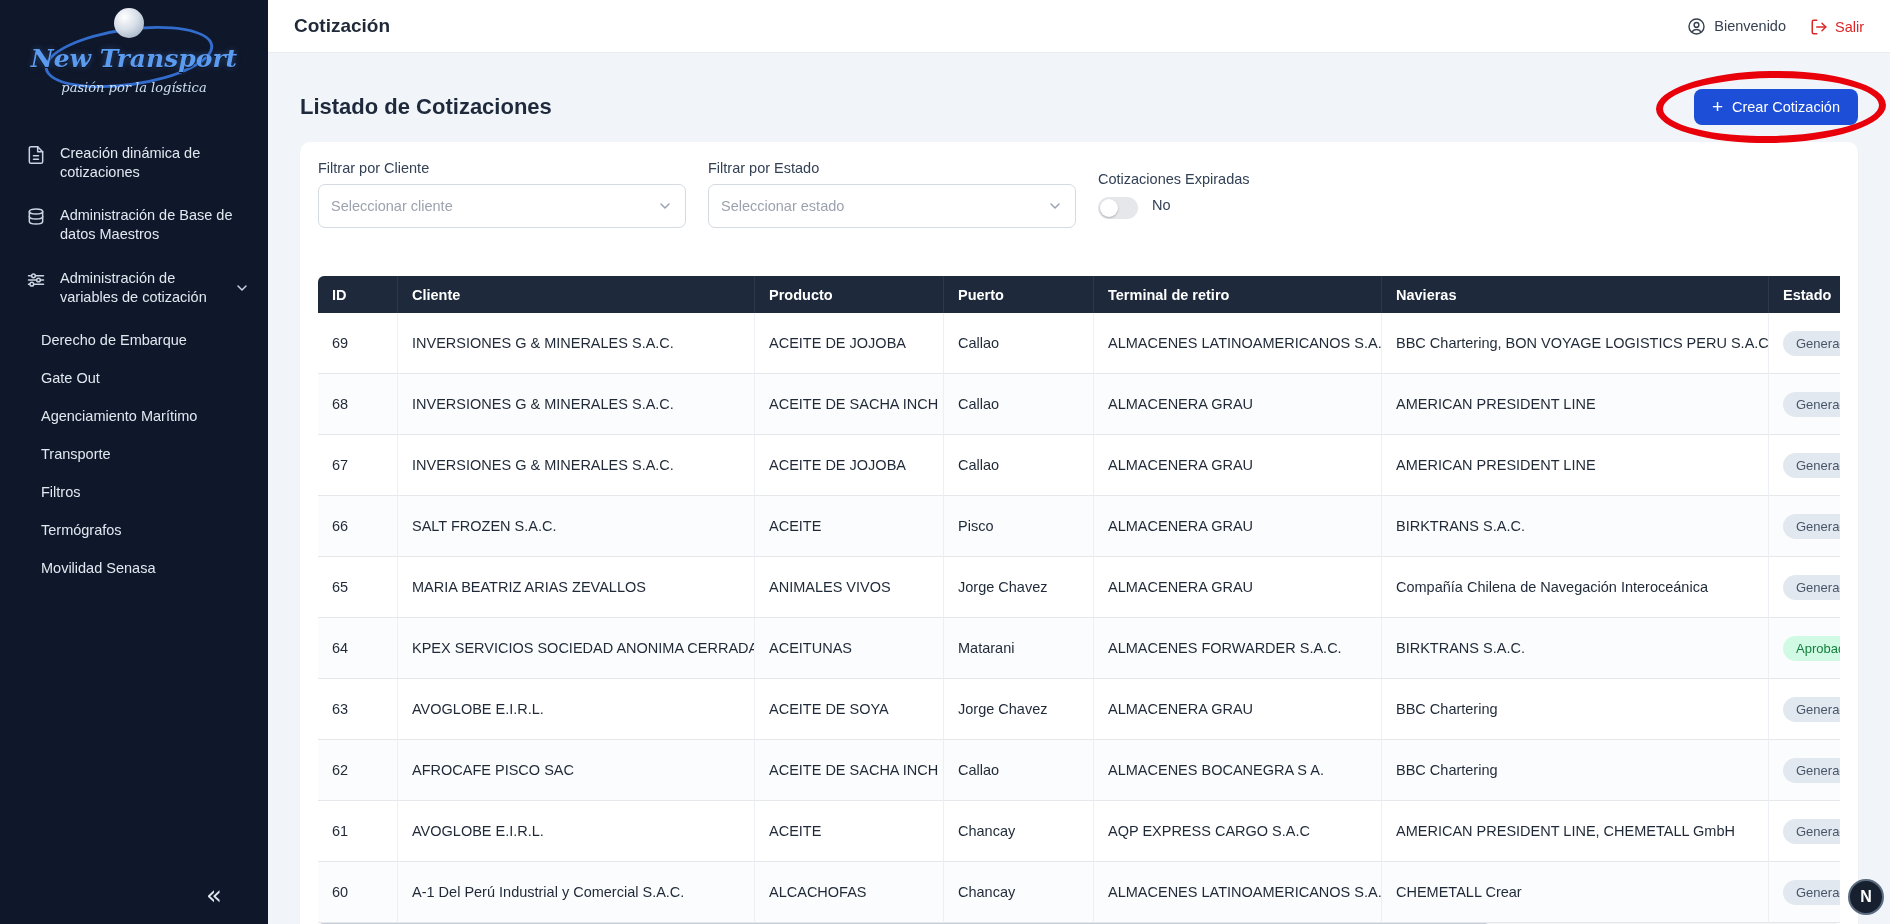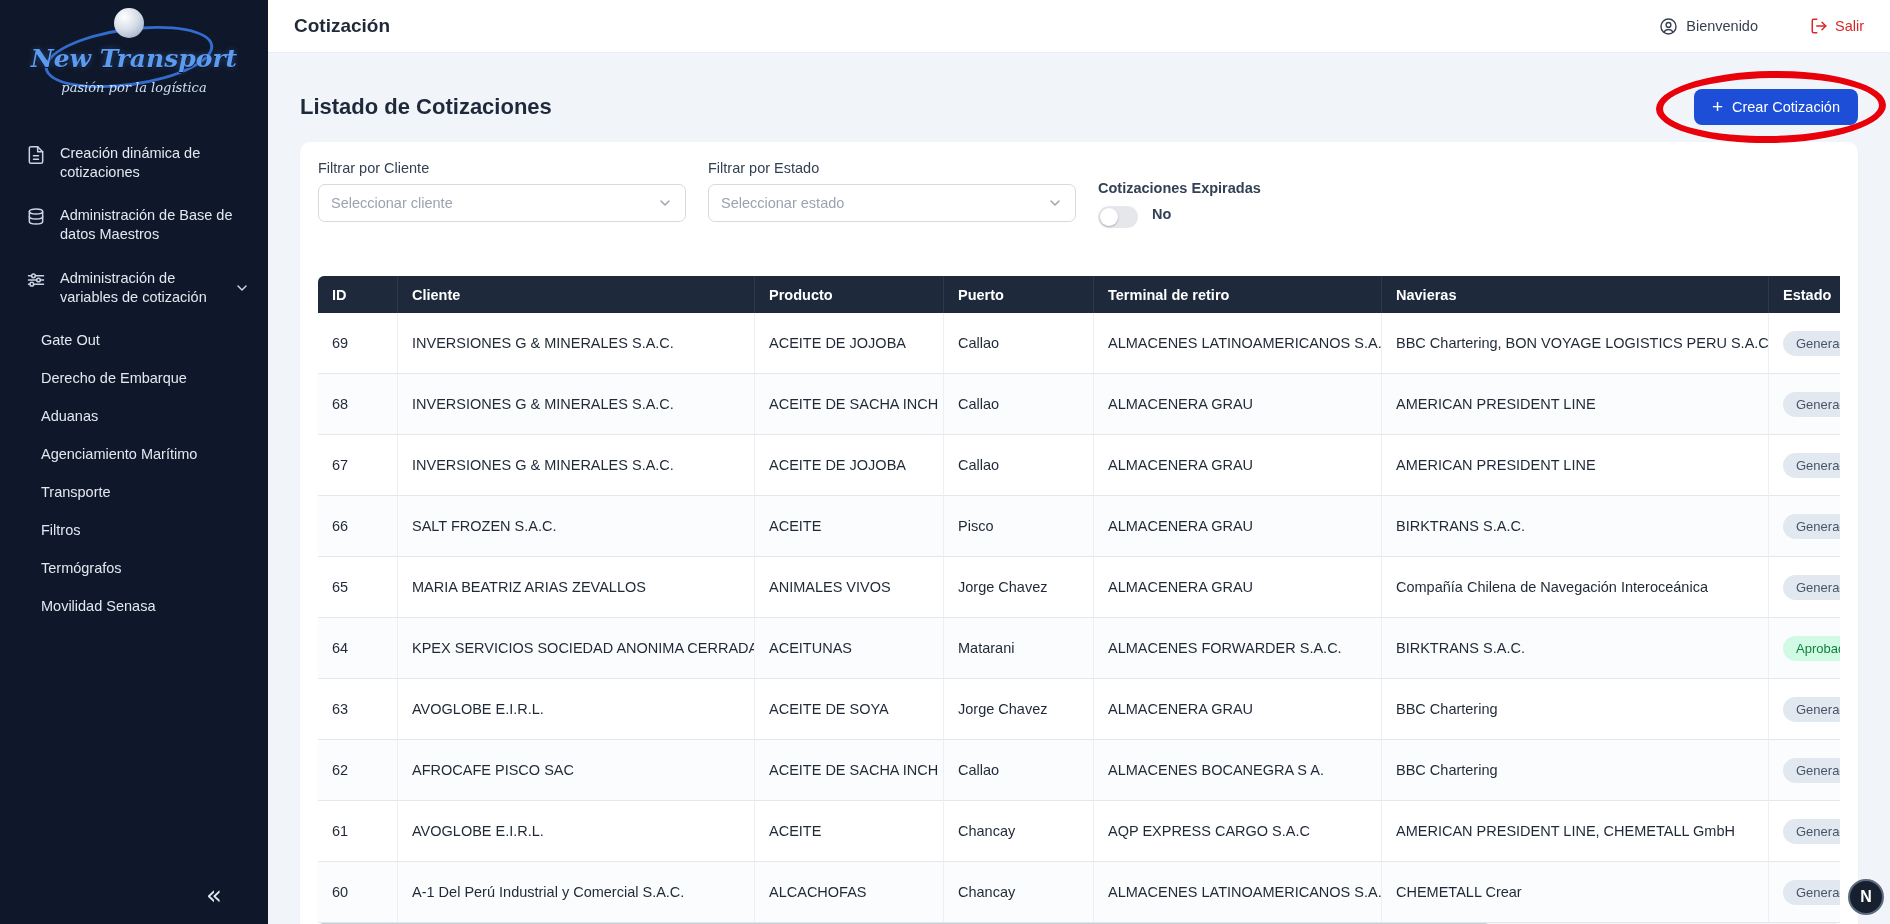"Bienvenido" .topbar-right { align-items: flex-start -> flex-end; gap: 52px -> 24px }
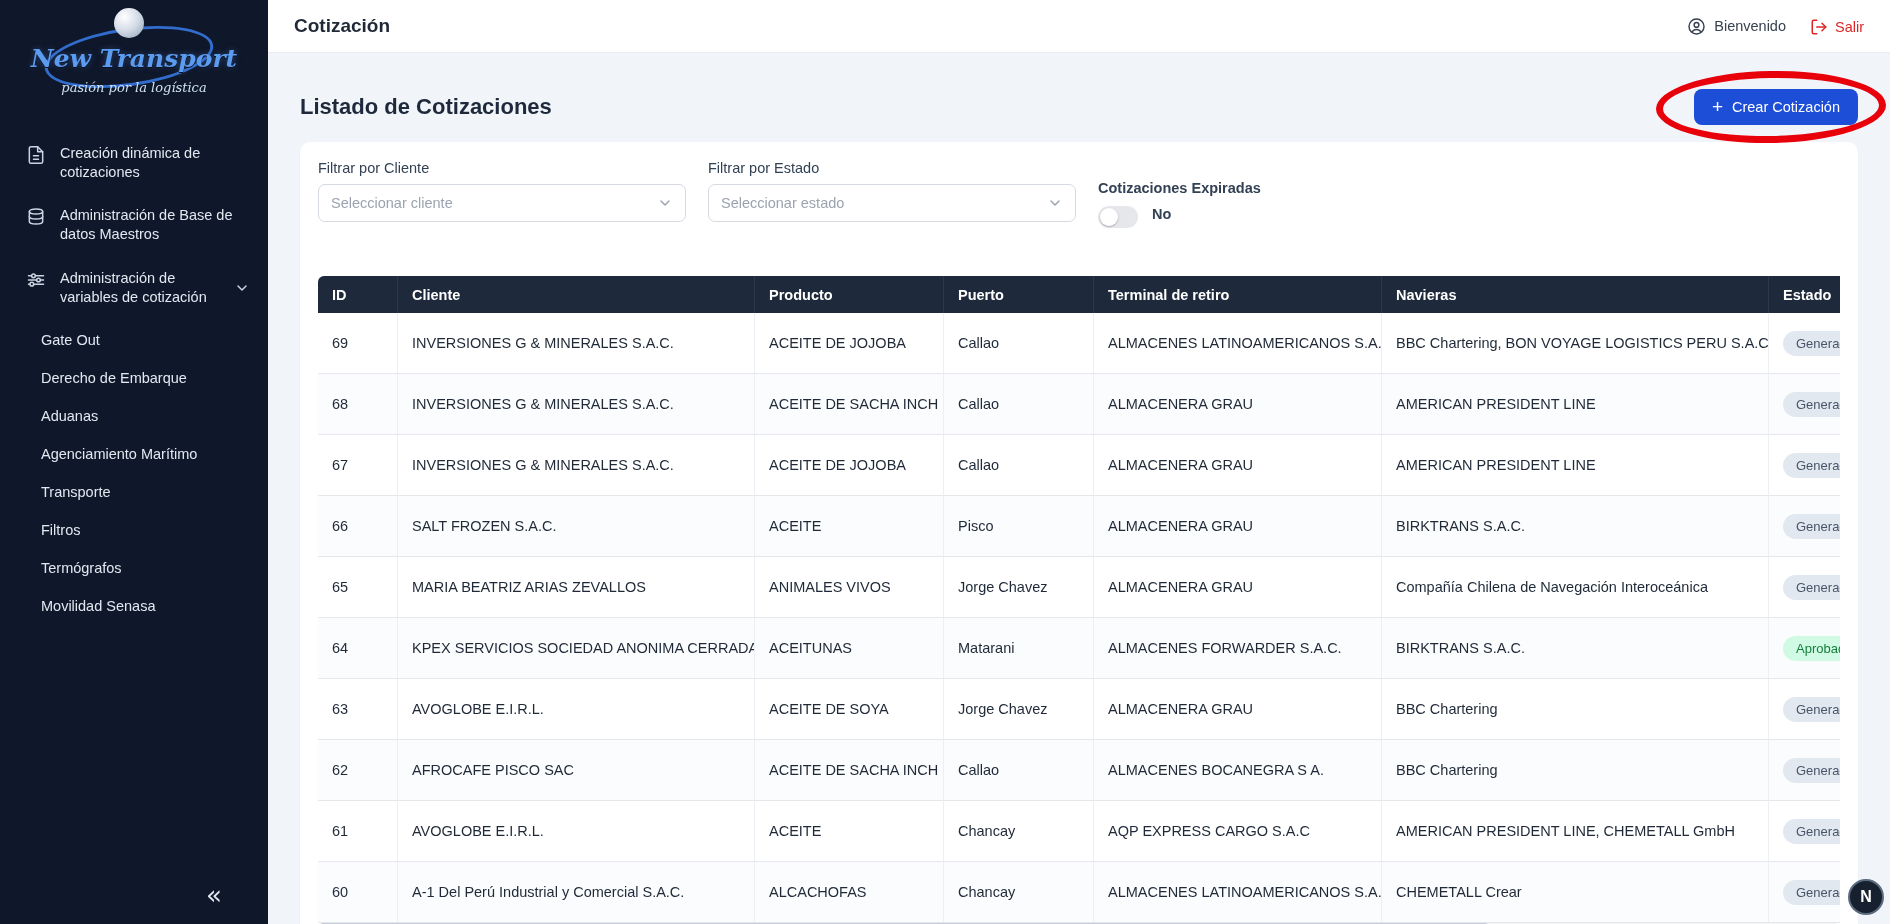"Cotizaciones Expiradas" .toggle-group { font-weight: bold -> none; margin-top: 20px -> 11px }
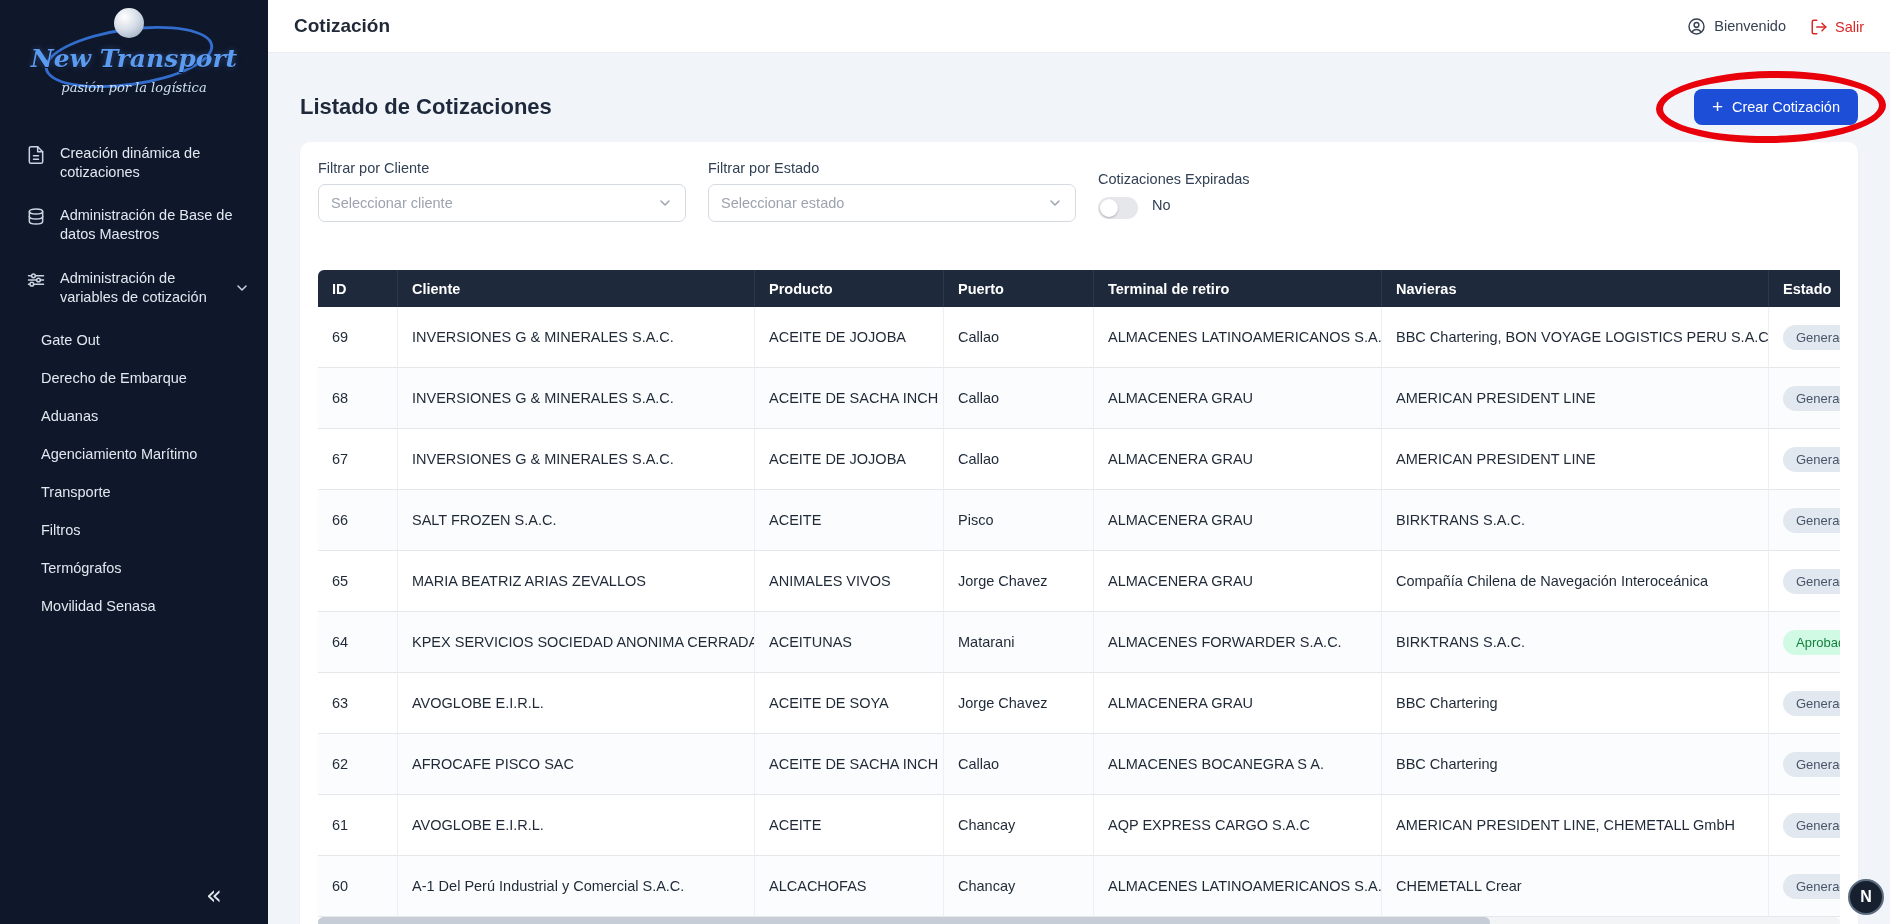"Seleccionar cliente" .select { height: 38px -> 44px }
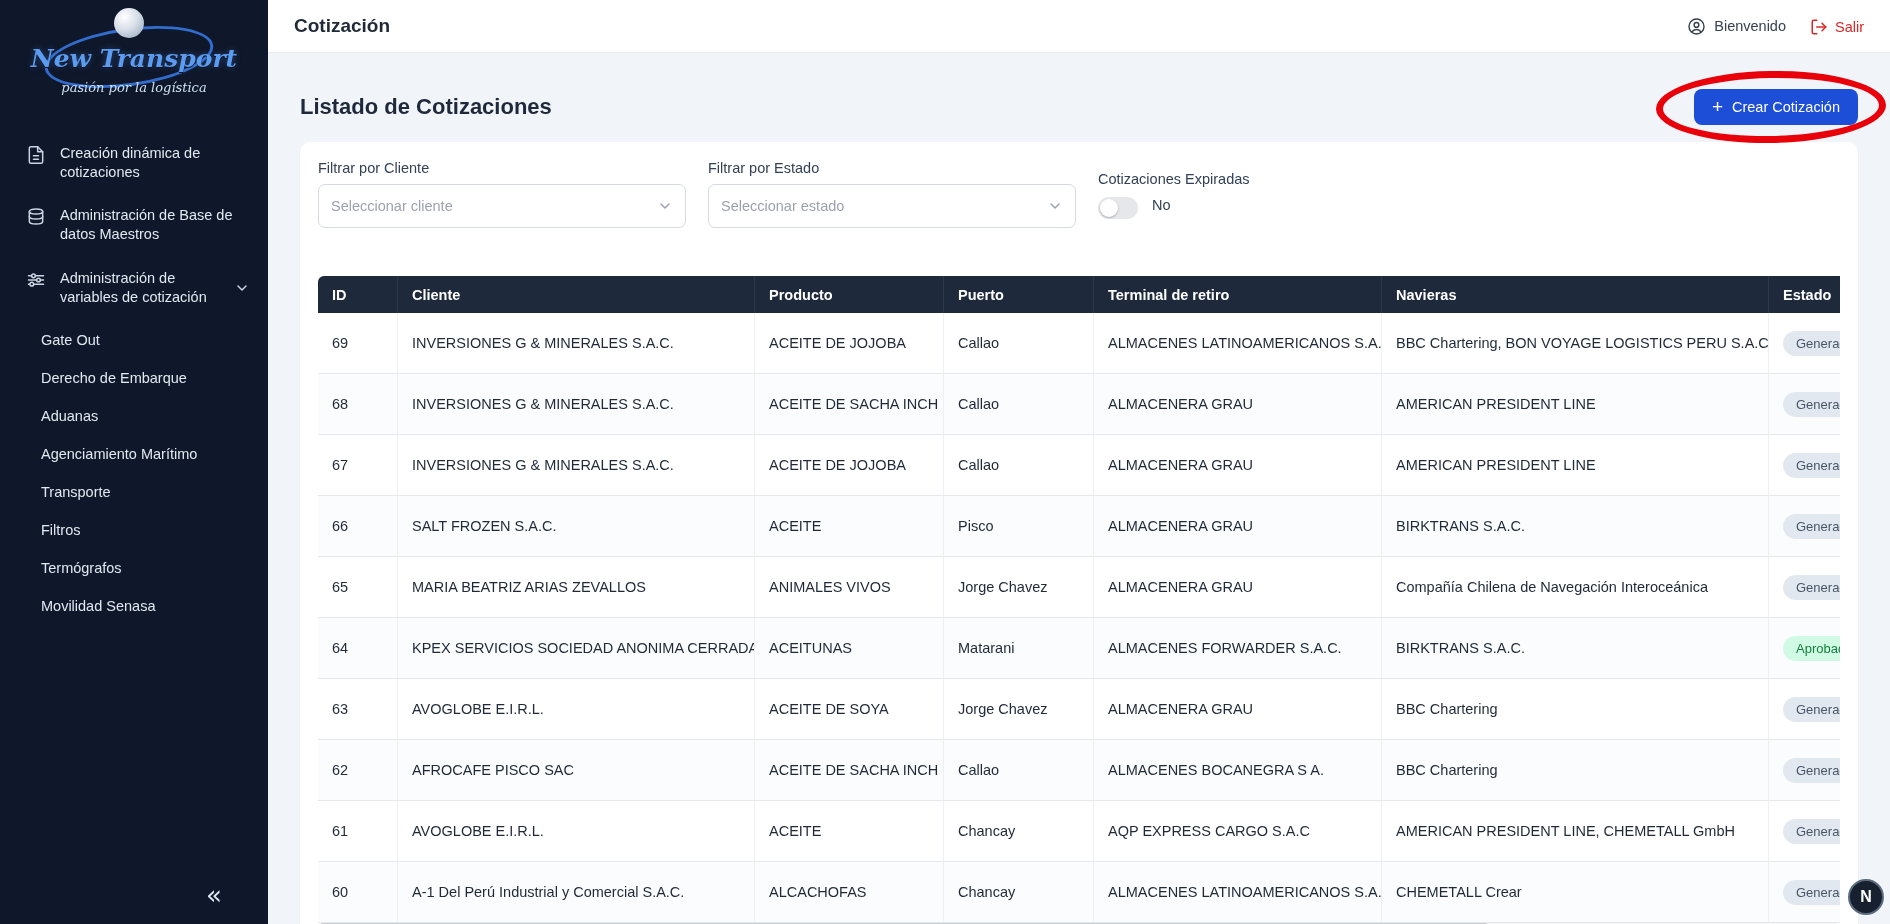"Gate Out" div.sub-item { order: before "Derecho de Embarque" -> after "Derecho de Embarque" }
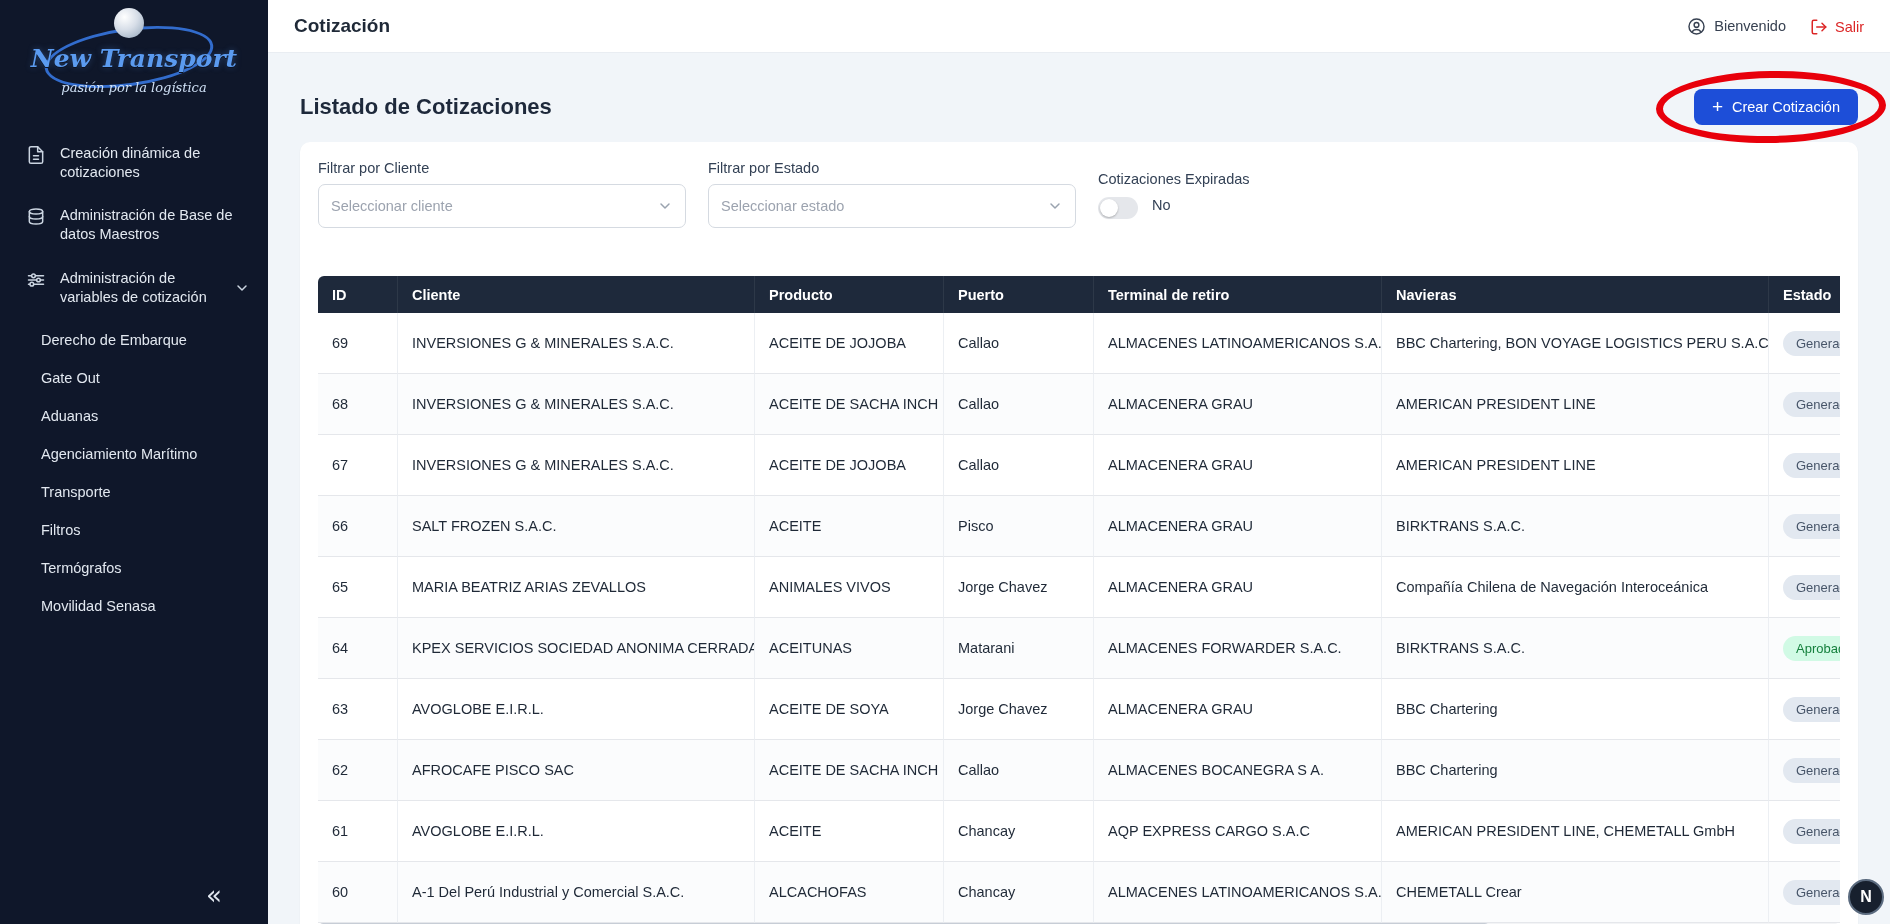"Aduanas" div.sub-item { html: <div>Aduanas</div> -> none }
